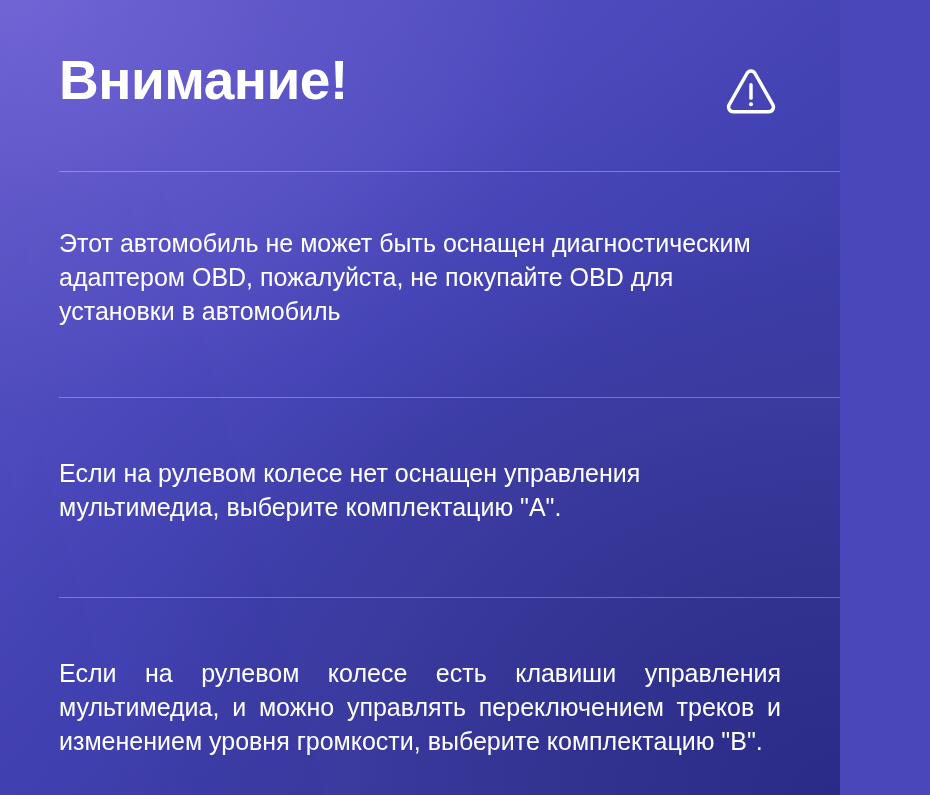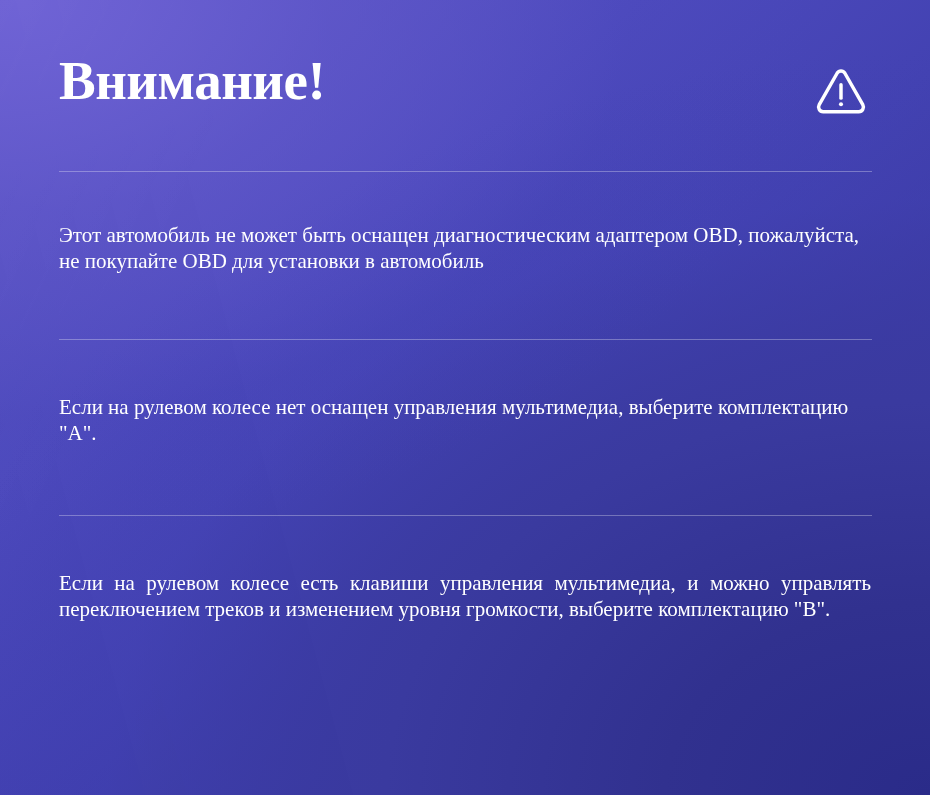"Внимание!" #warning-page { font-family: Liberation Serif, serif -> none; width: 930px -> 840px }
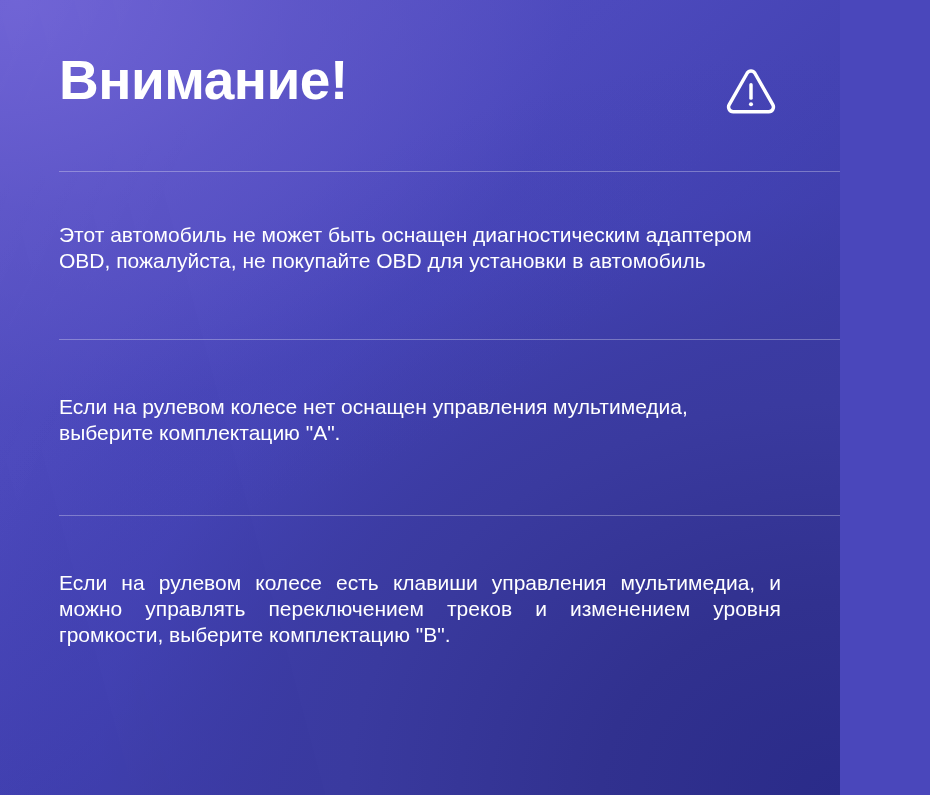"Этот автомобиль не может быть" .para { font-size: 21px -> 25px; line-height: 26px -> 34px }
